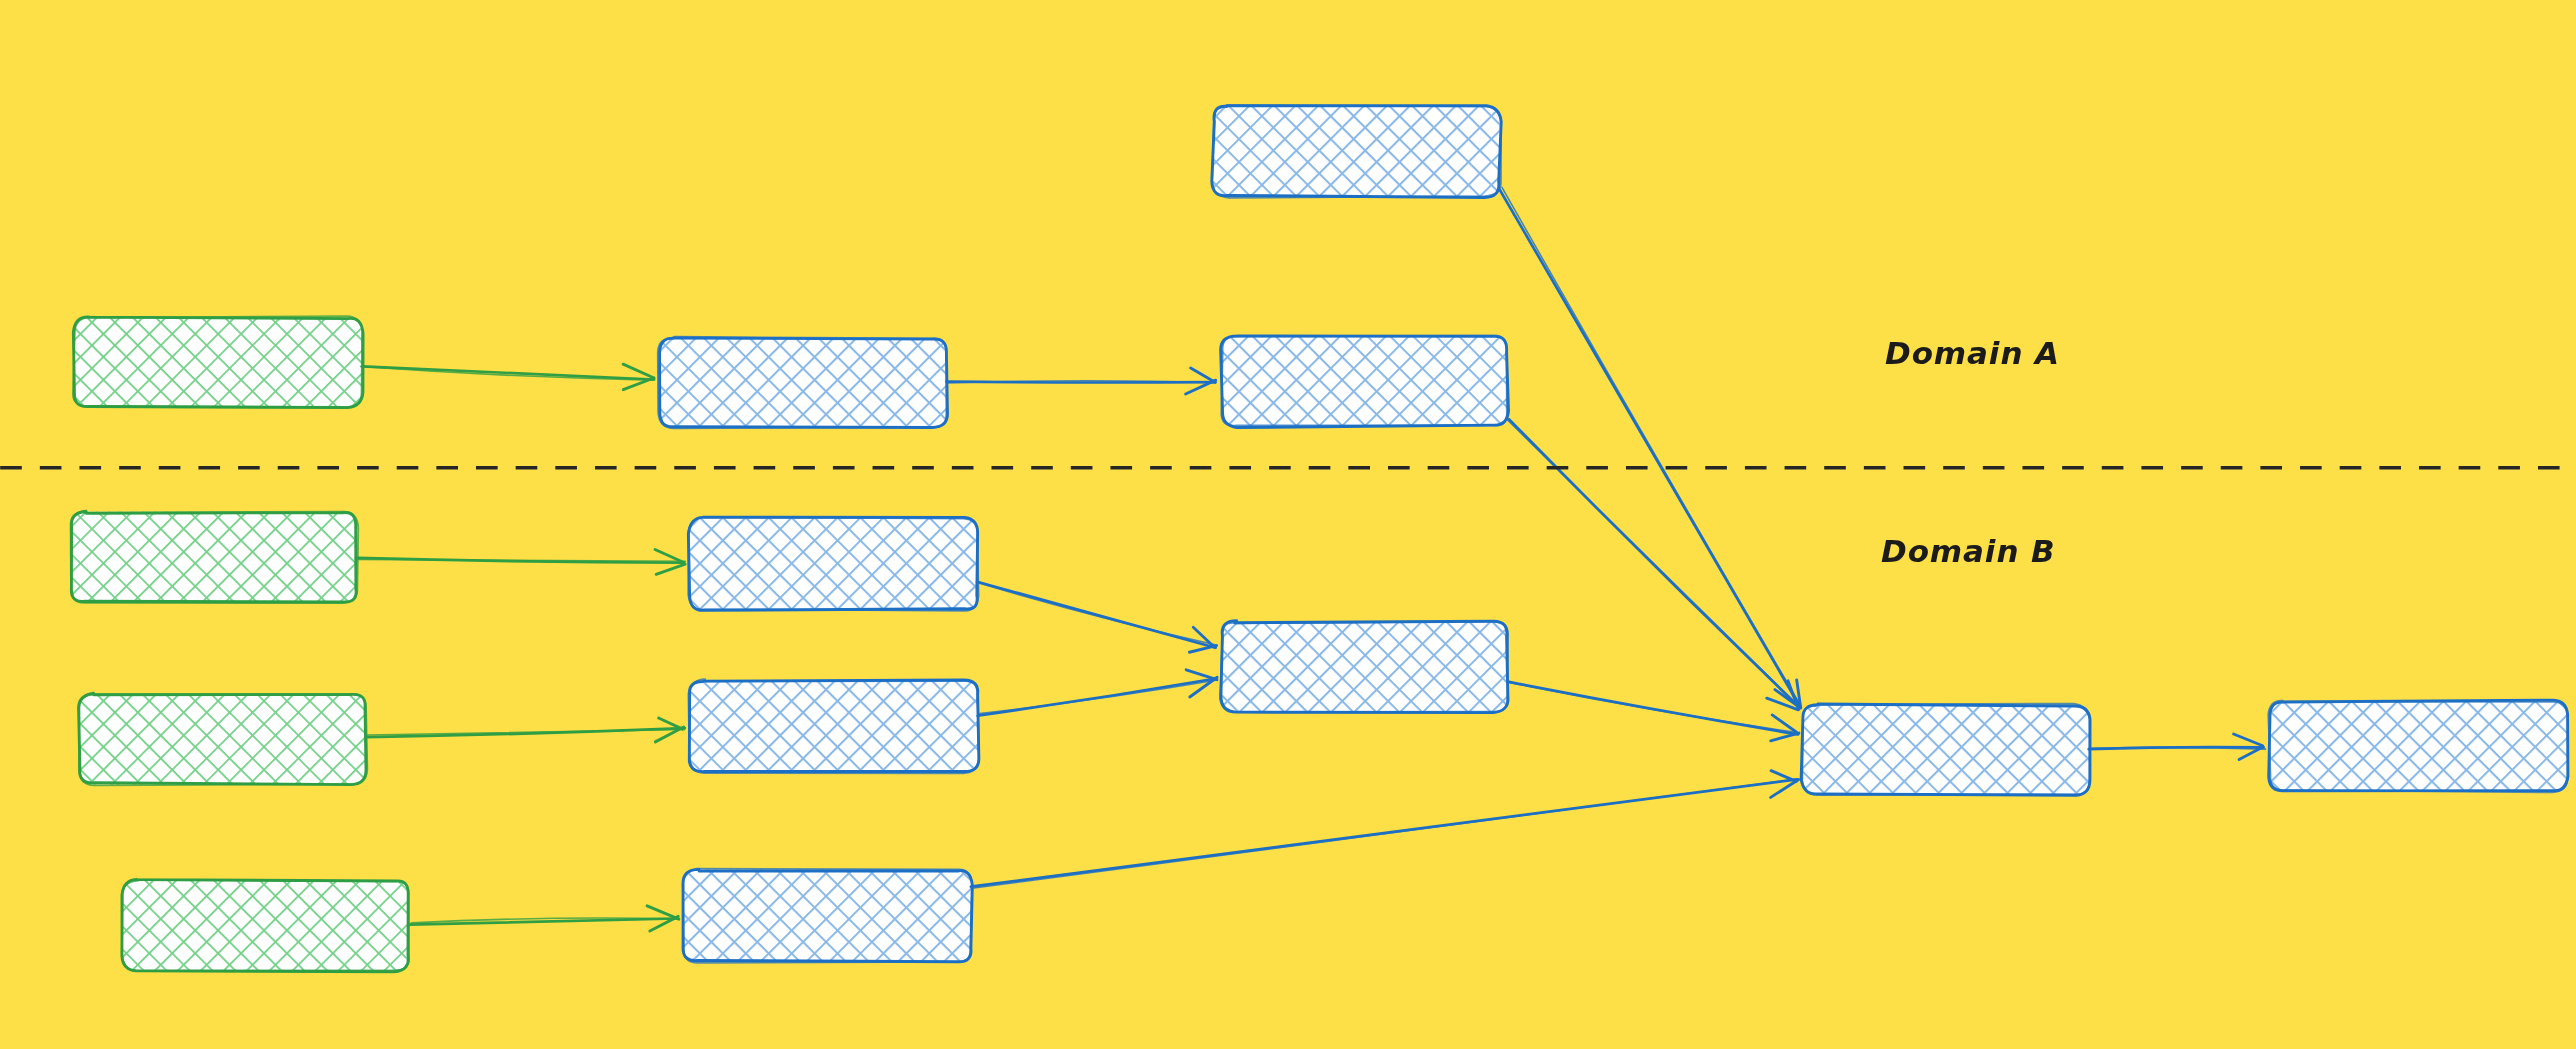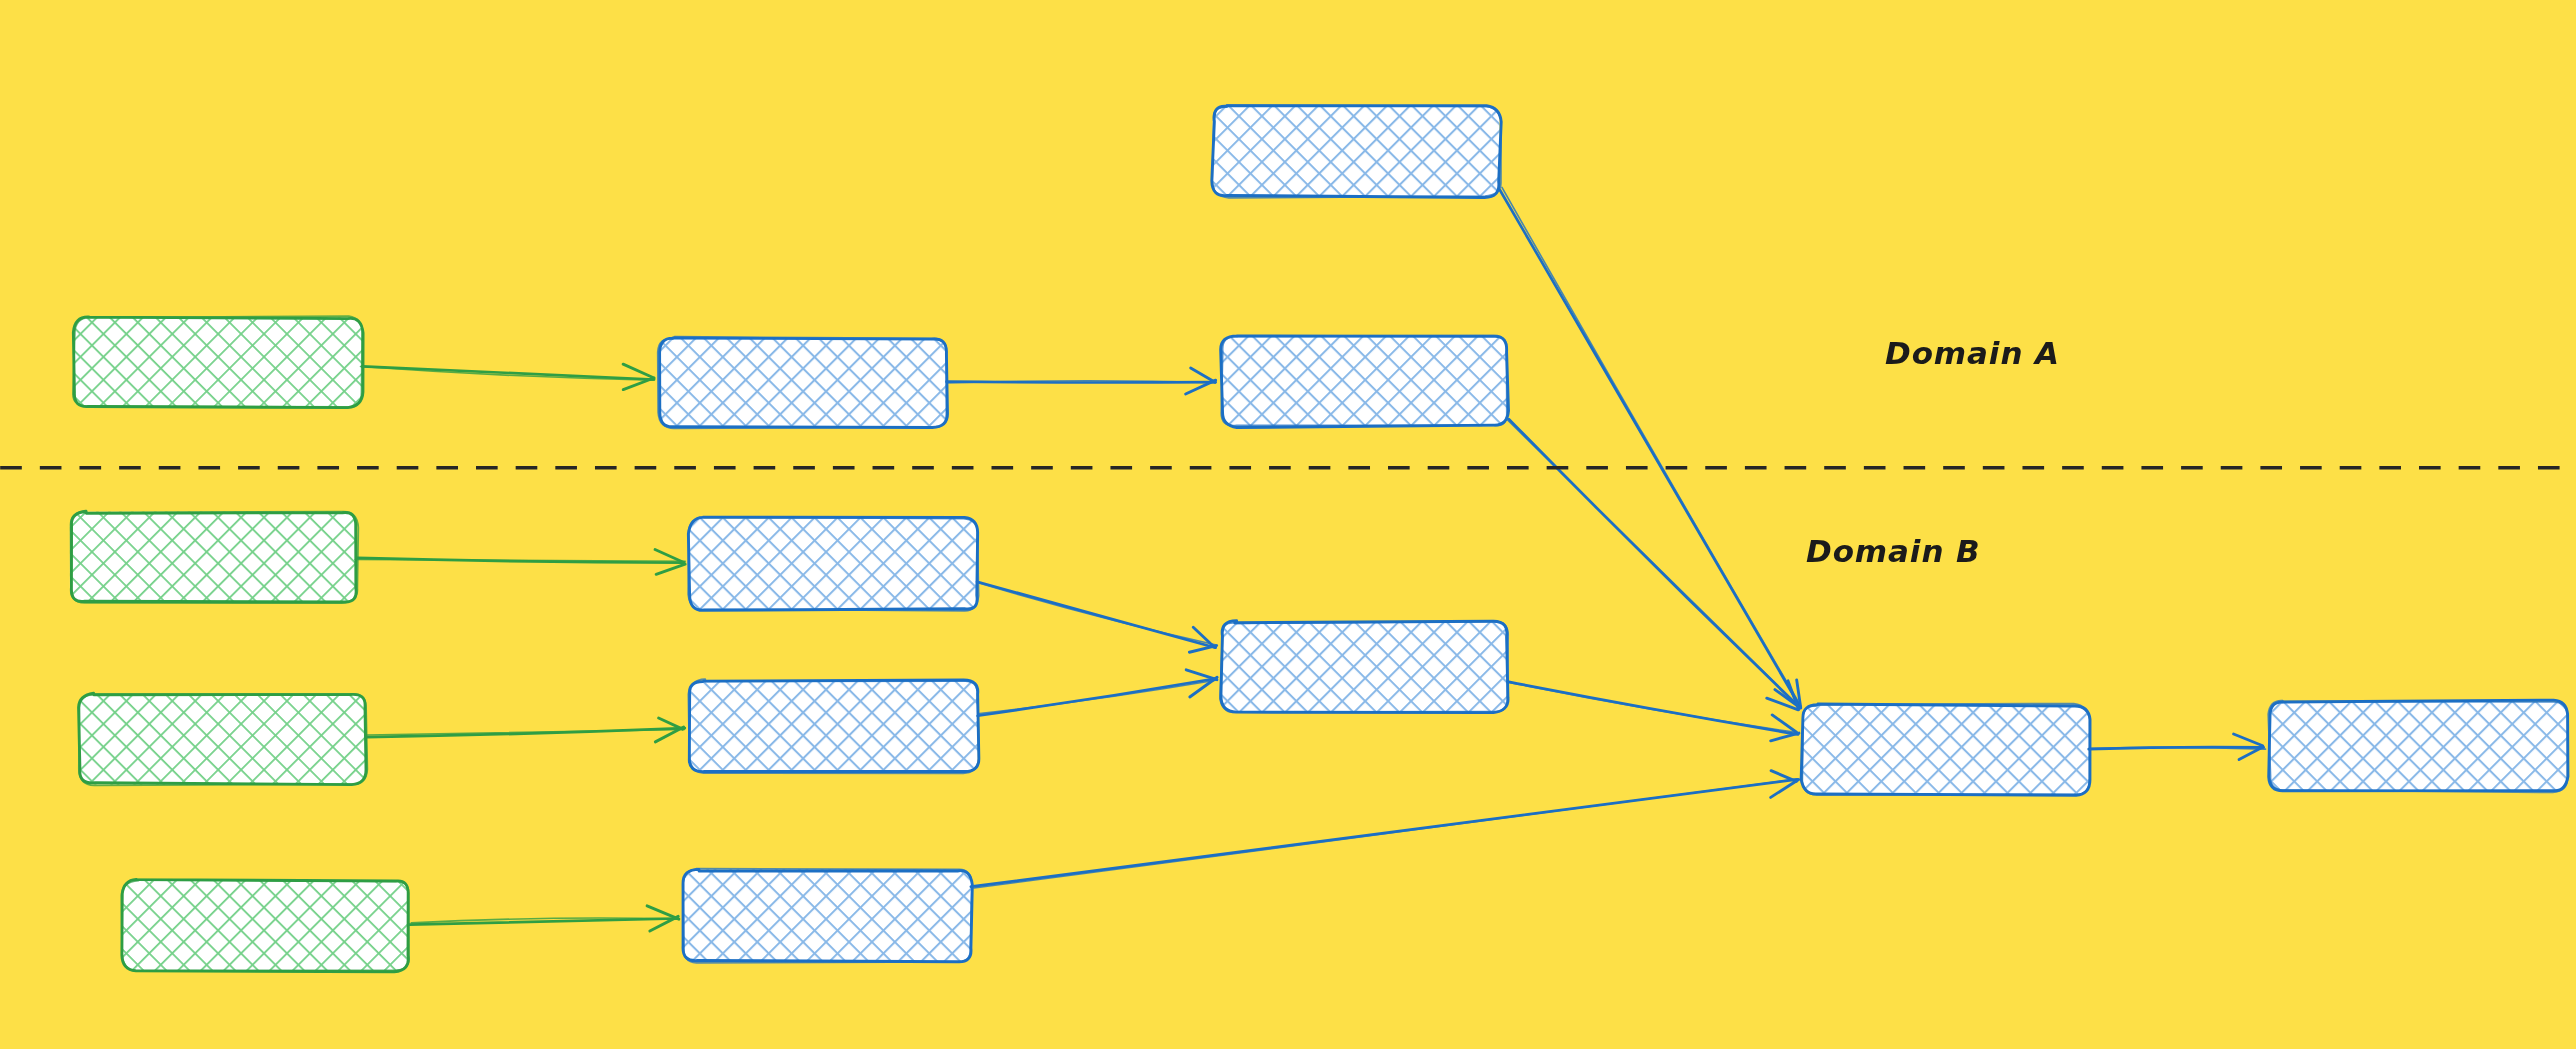"Domain B" #domain-b-label { left: 1806px -> 1881px }
